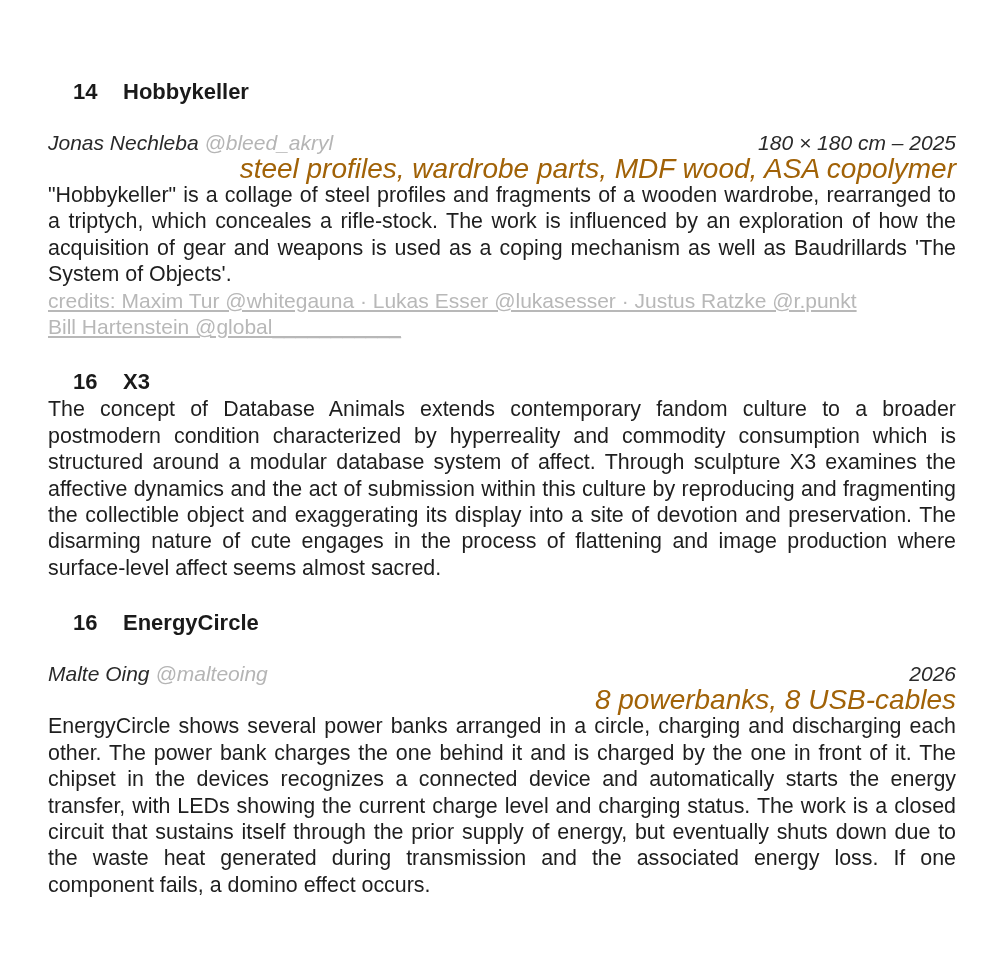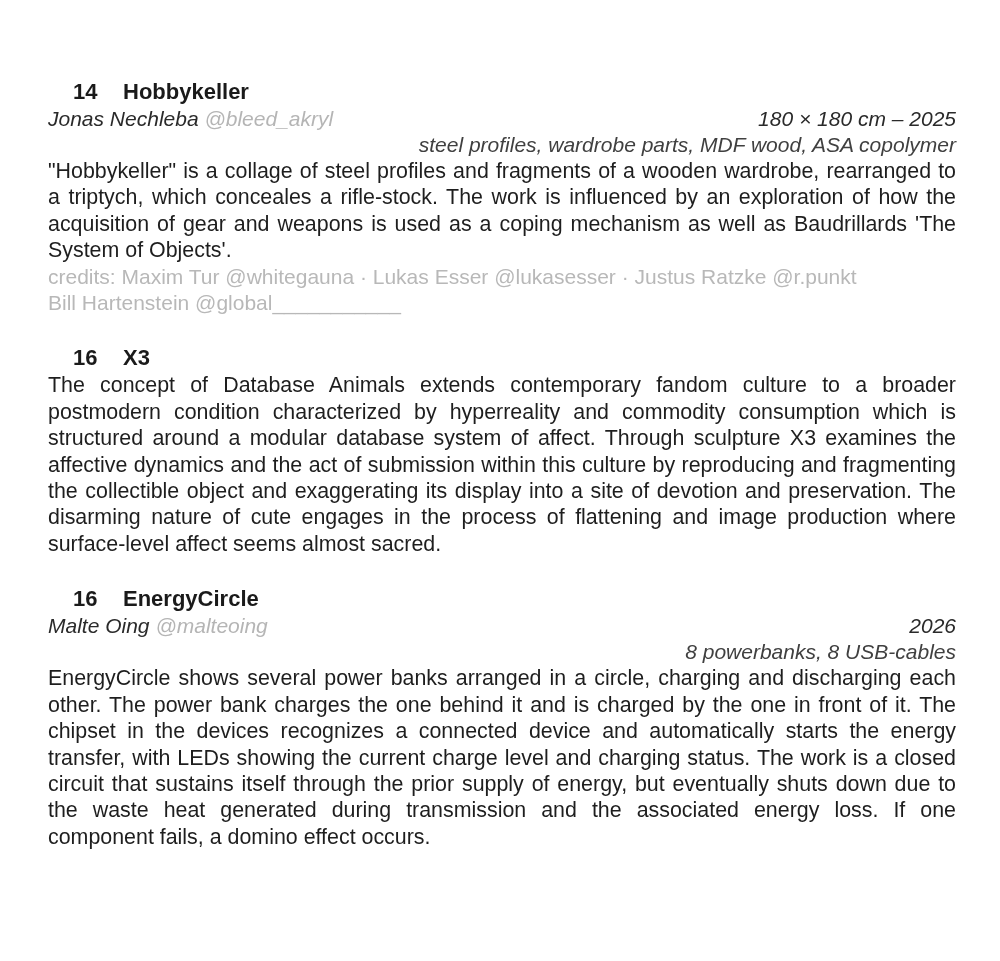"Jonas Nechleba @bleed_akryl" .meta-row { margin-top: none -> 24px }
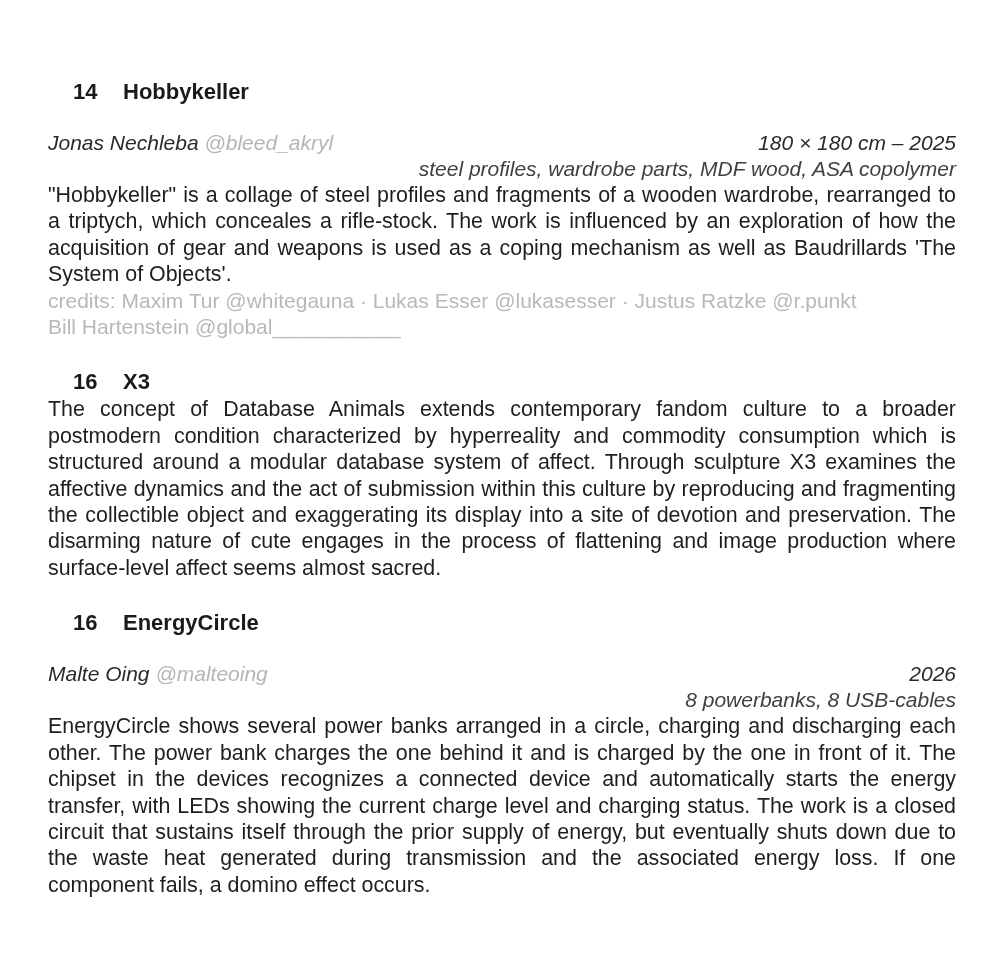"steel profiles, wardrobe parts, MDF" .materials { color: #404040 -> #a16207; font-size: 21px -> 28px }
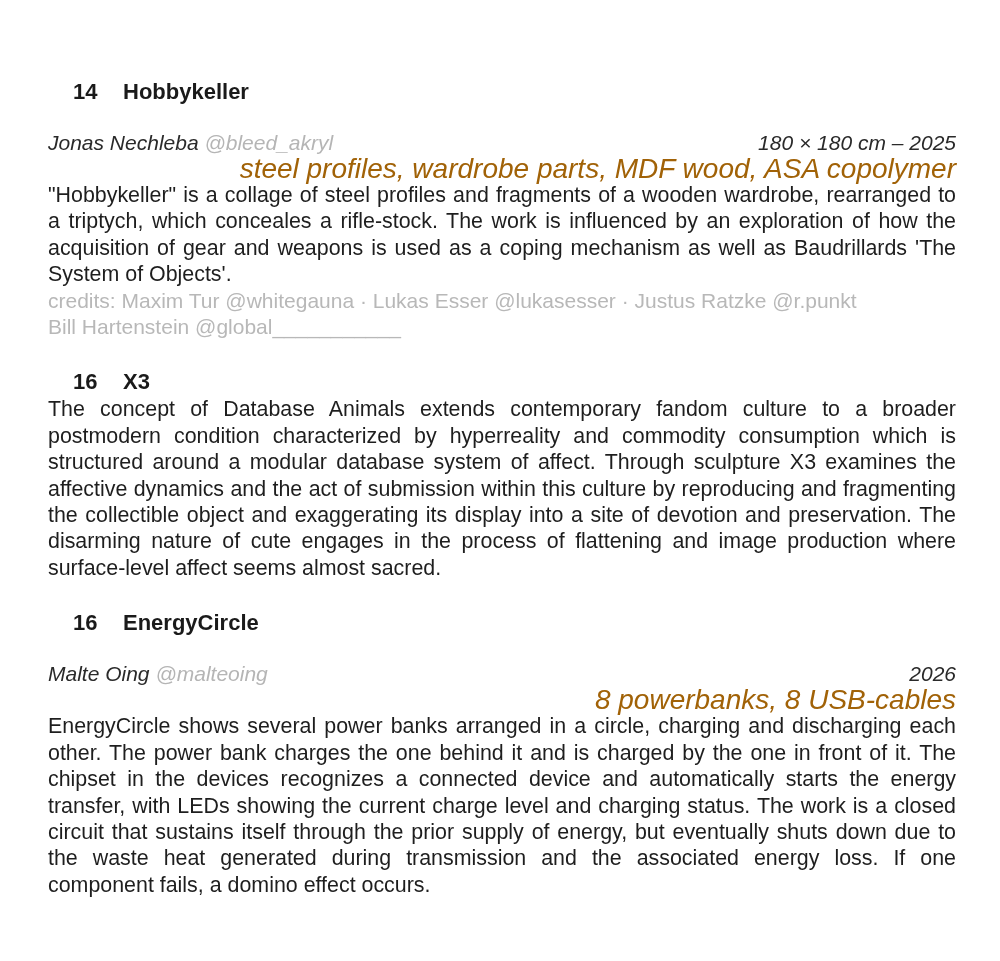"credits: Maxim Tur @whitegauna ·" .credits { text-decoration: none -> underline }
